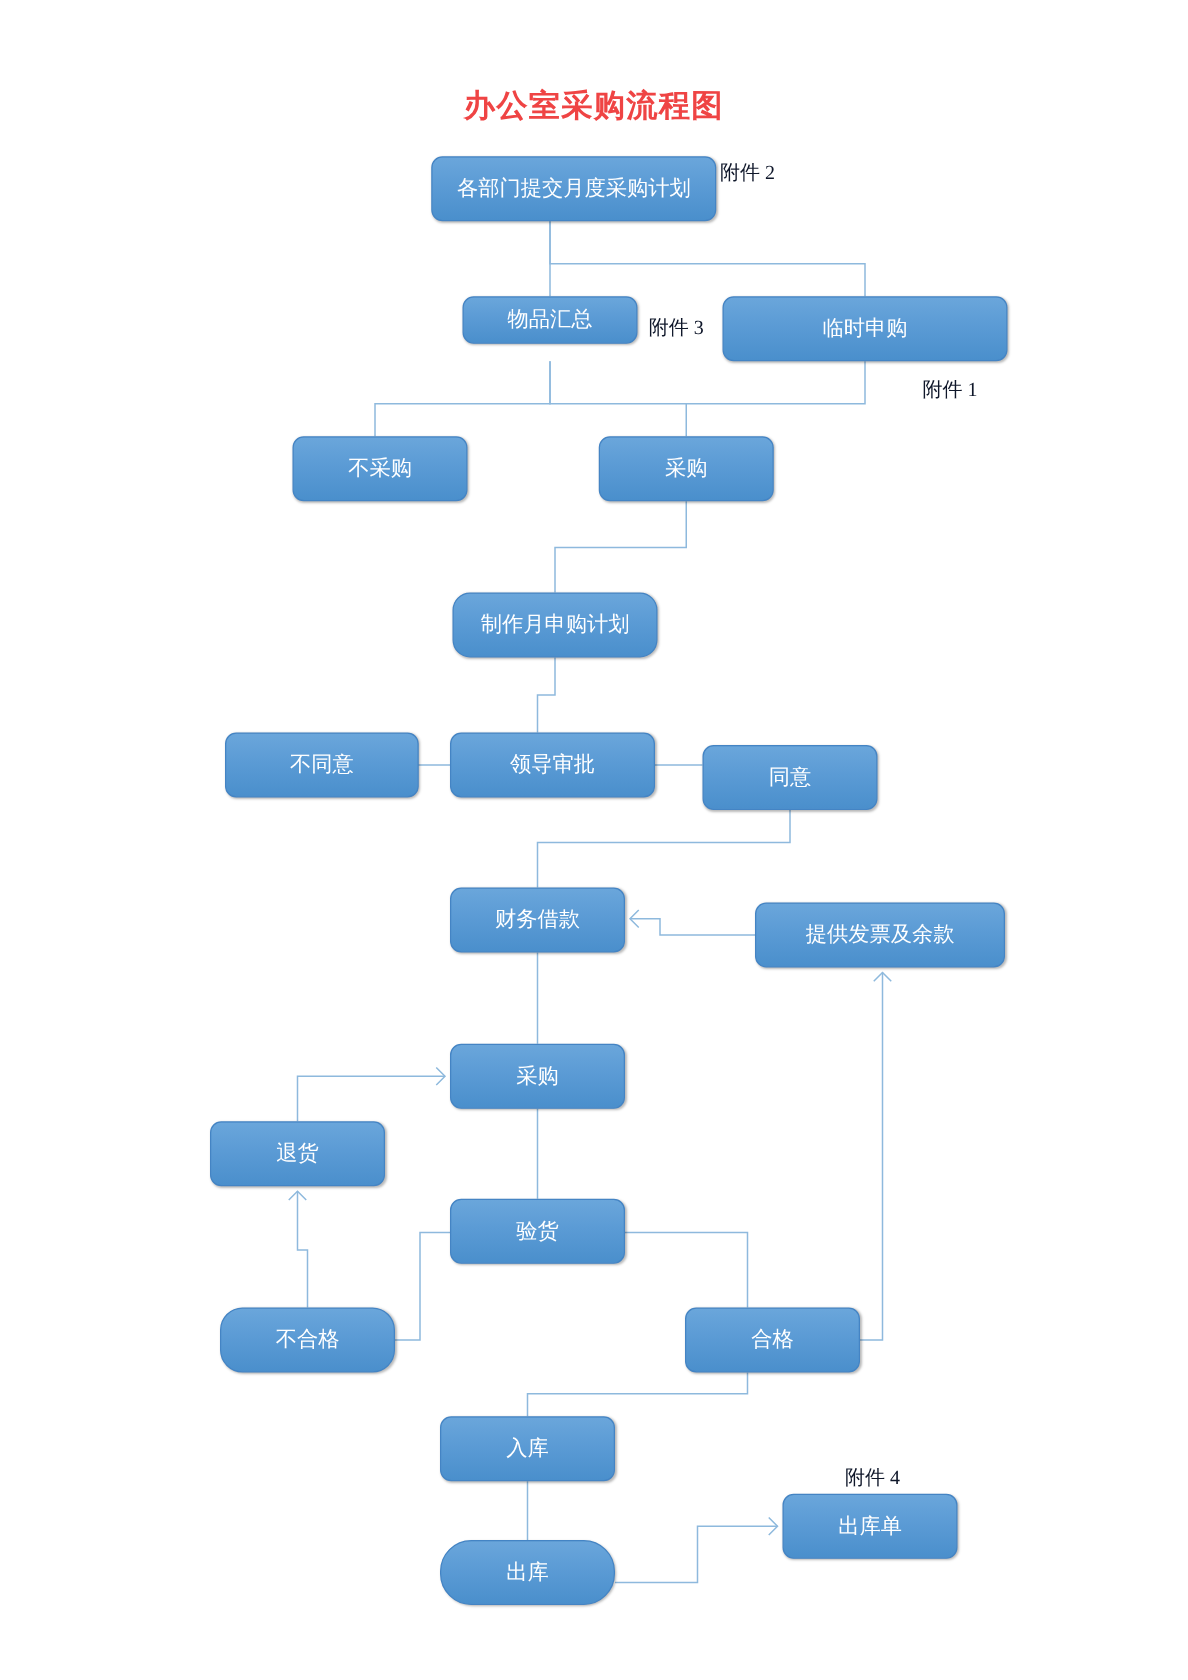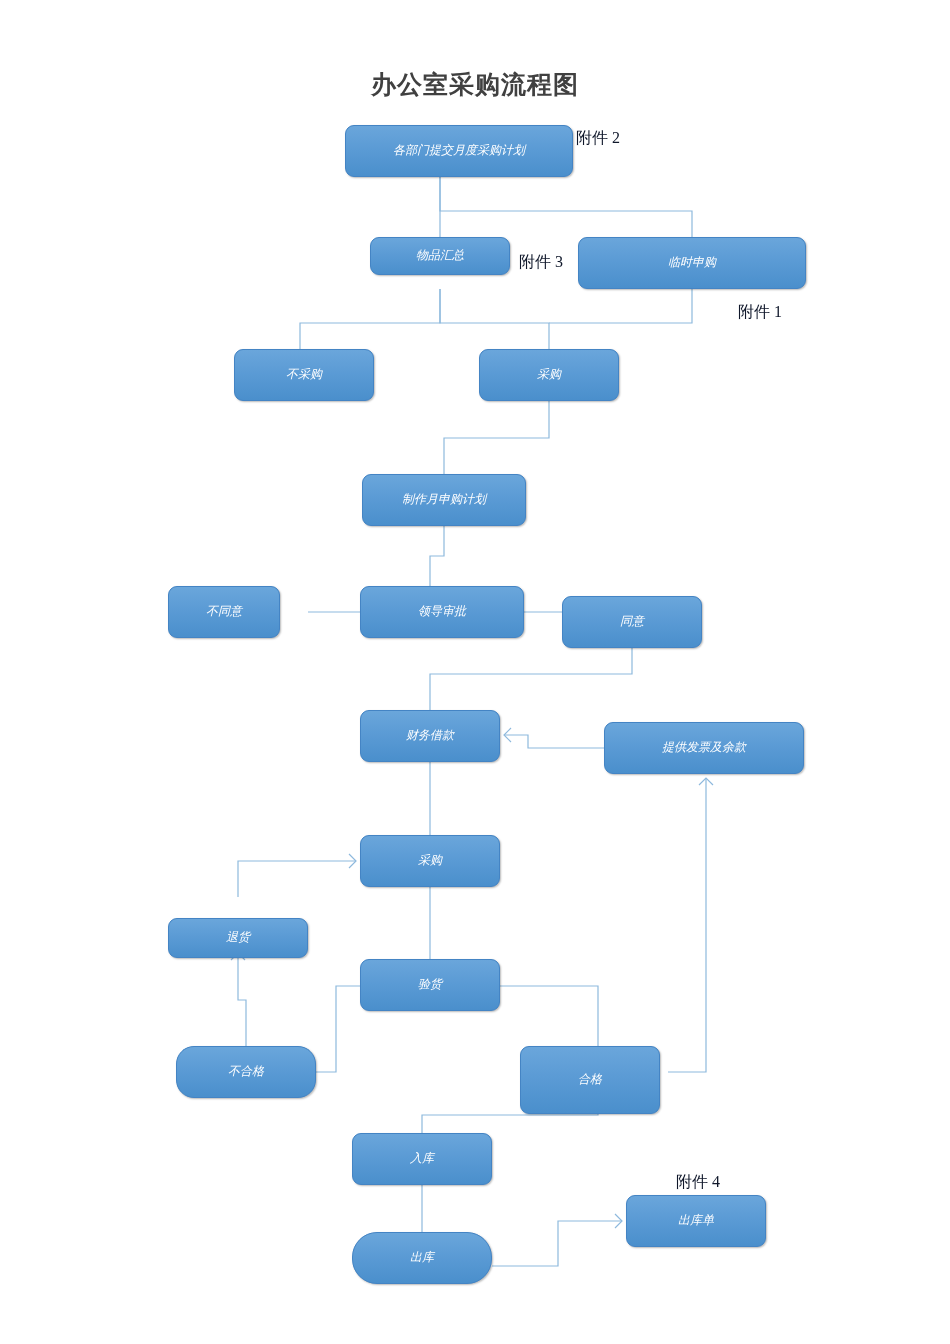"办公室采购流程图" #diagram-title { color: #404040 -> #ef4444 }
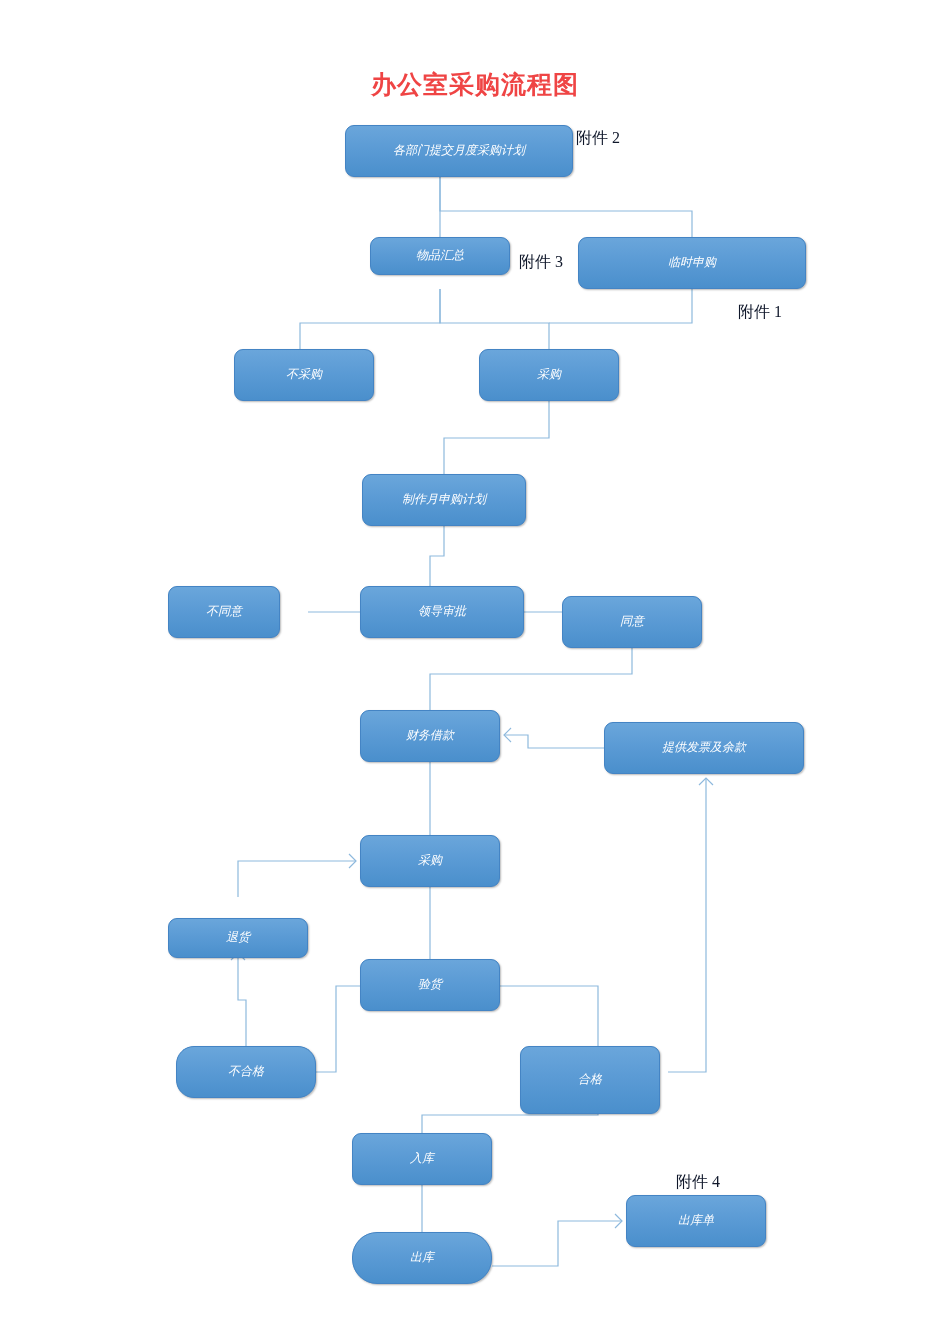"各部门提交月度采购计划" .node { font-size: 12px -> 17px; font-style: italic -> none }
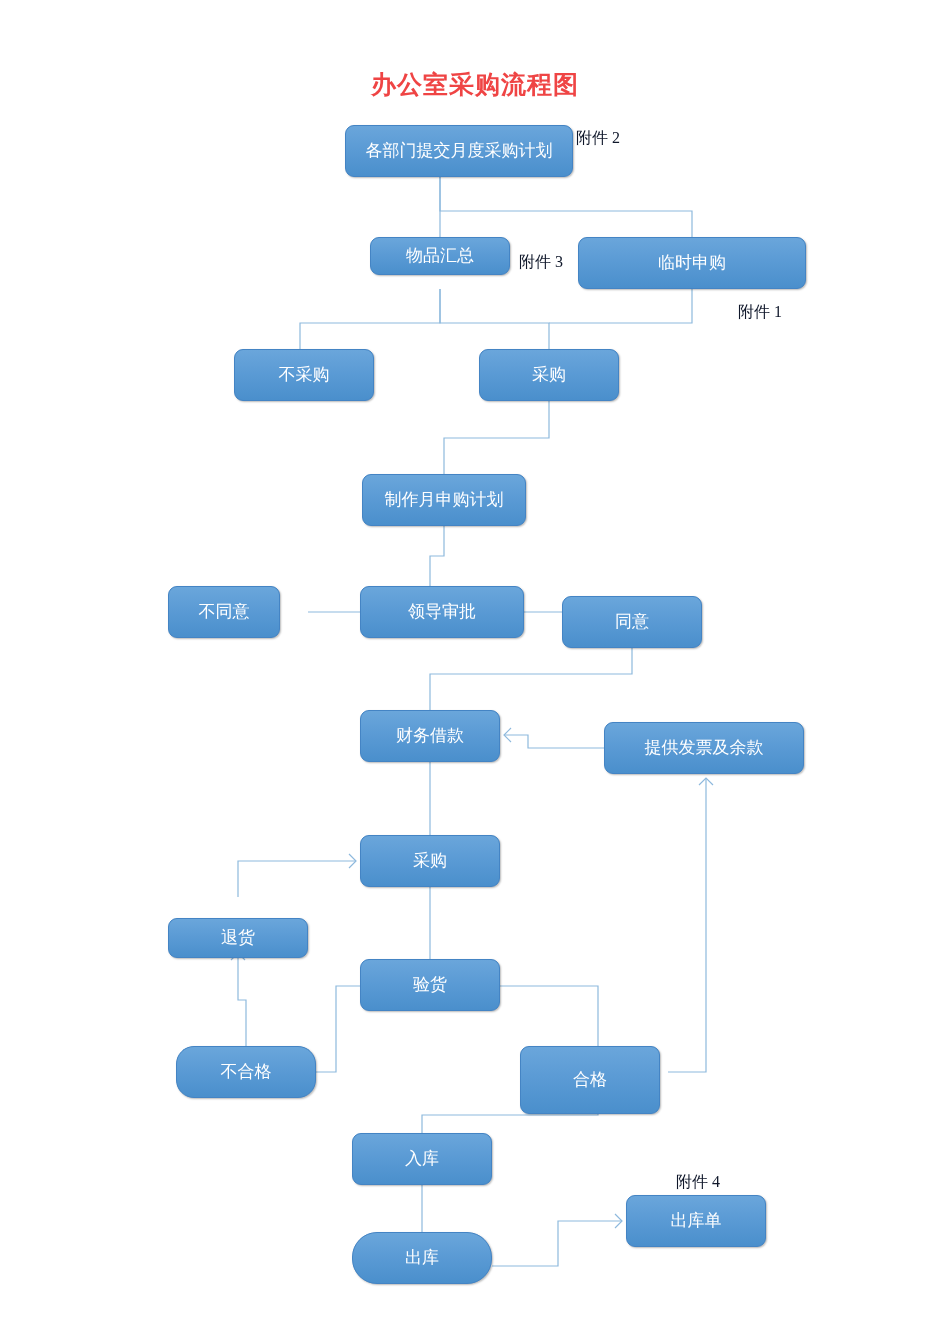"制作月申购计划" div.node { border-radius: none -> 14px }
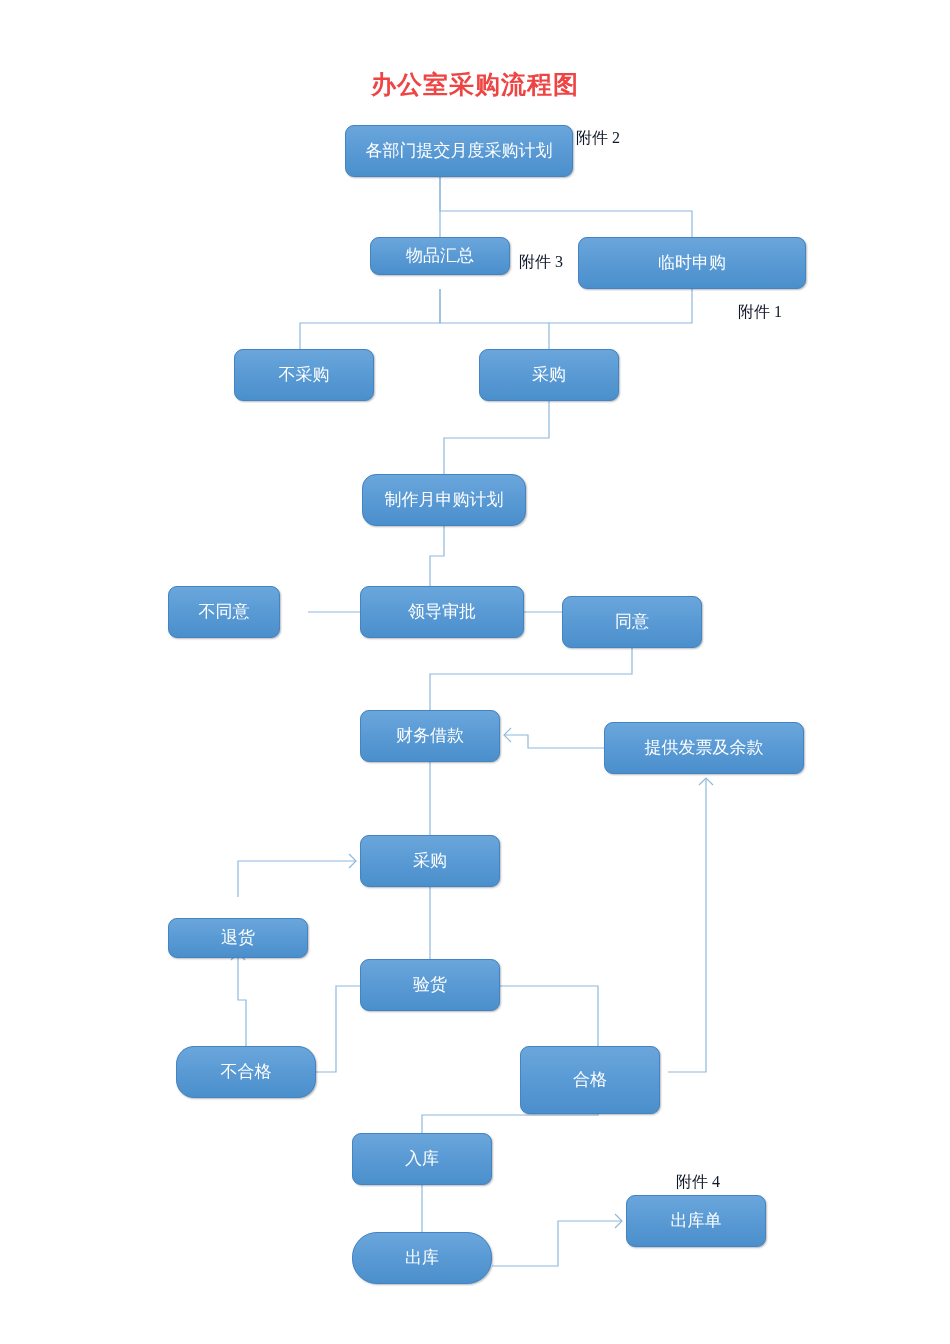"不同意" div.node { left: 168px -> 180px; width: 112px -> 155px }
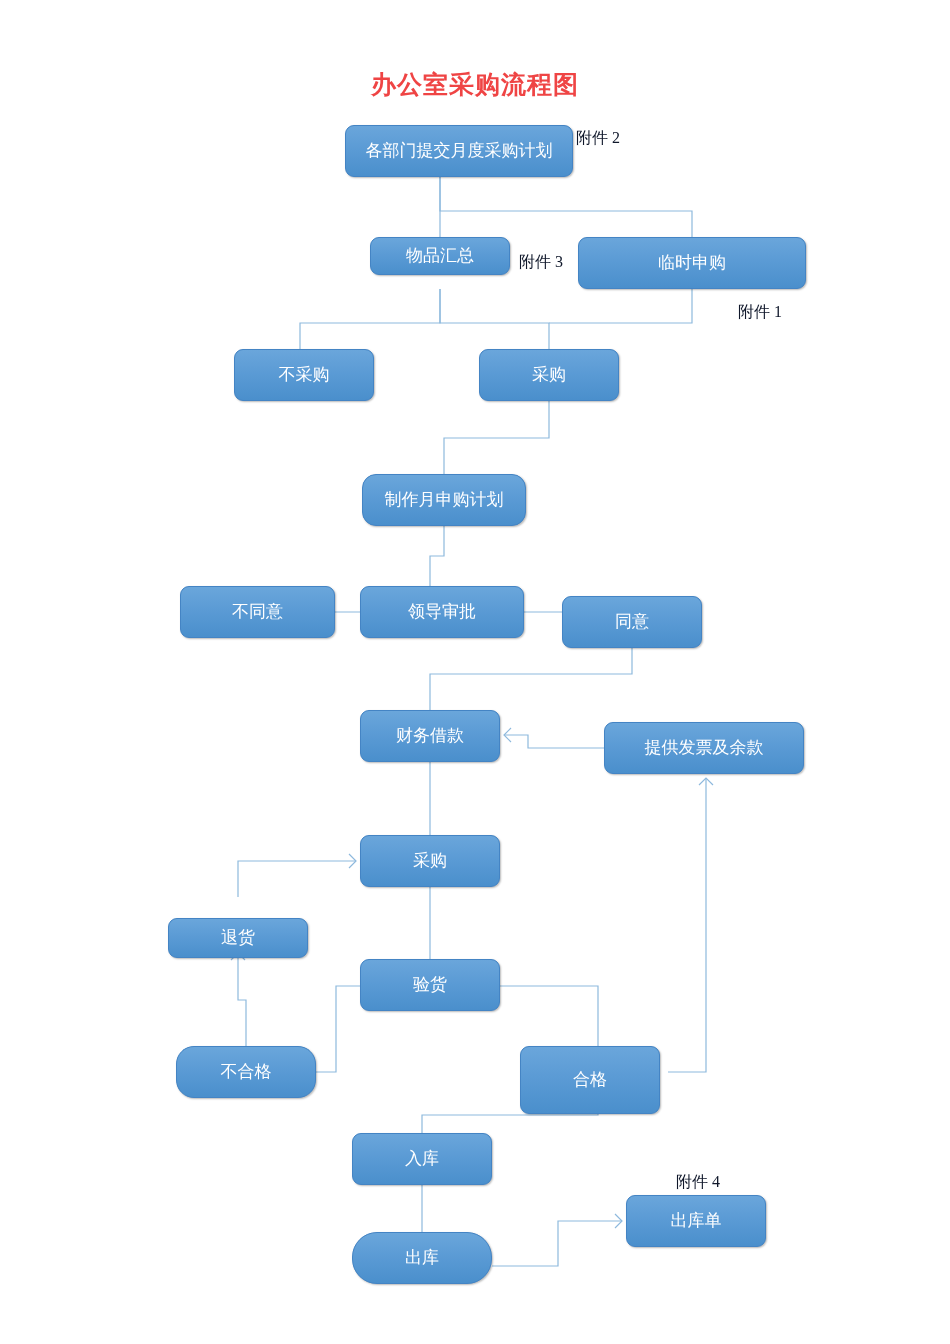"退货" div.node { height: 40px -> 52px; margin-top: 21px -> none }
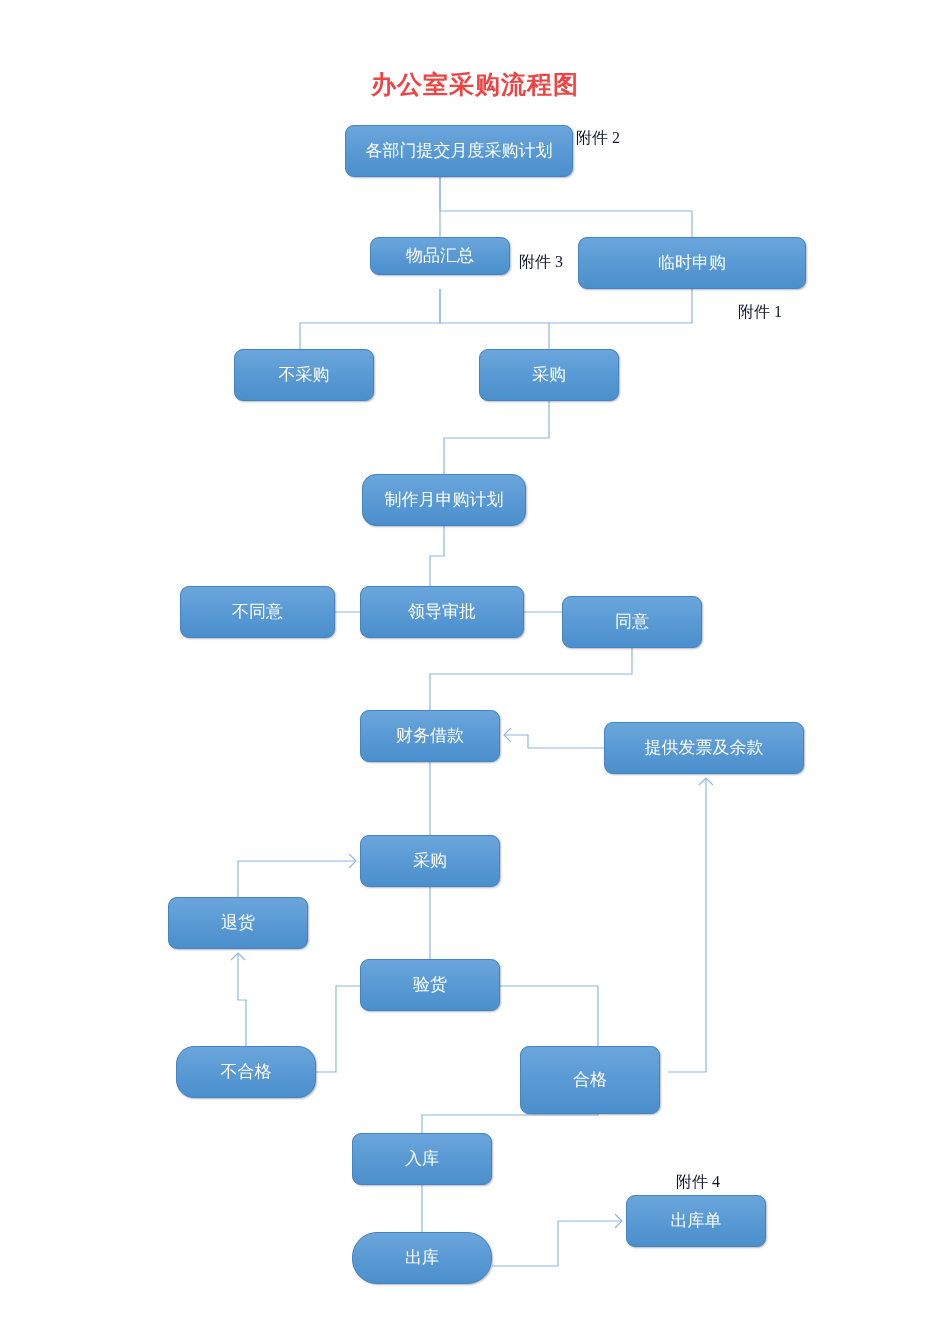"合格" div.node { height: 68px -> 52px; left: 520px -> 548px }
